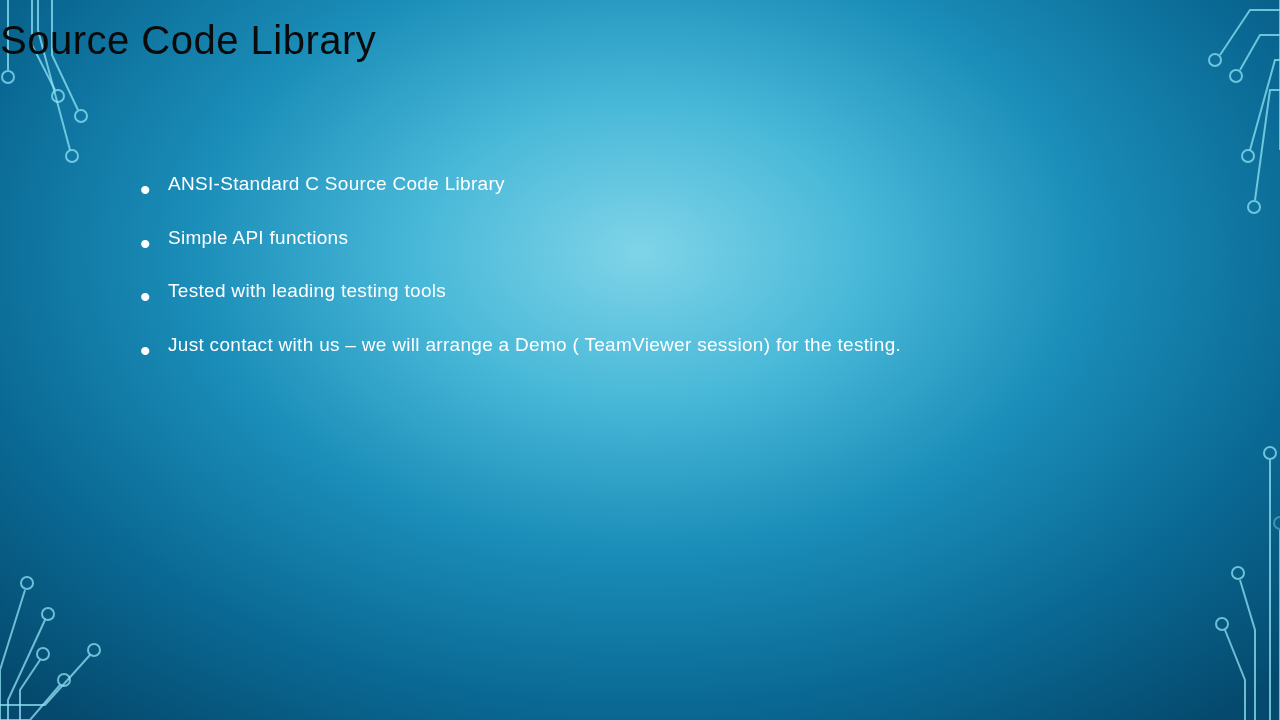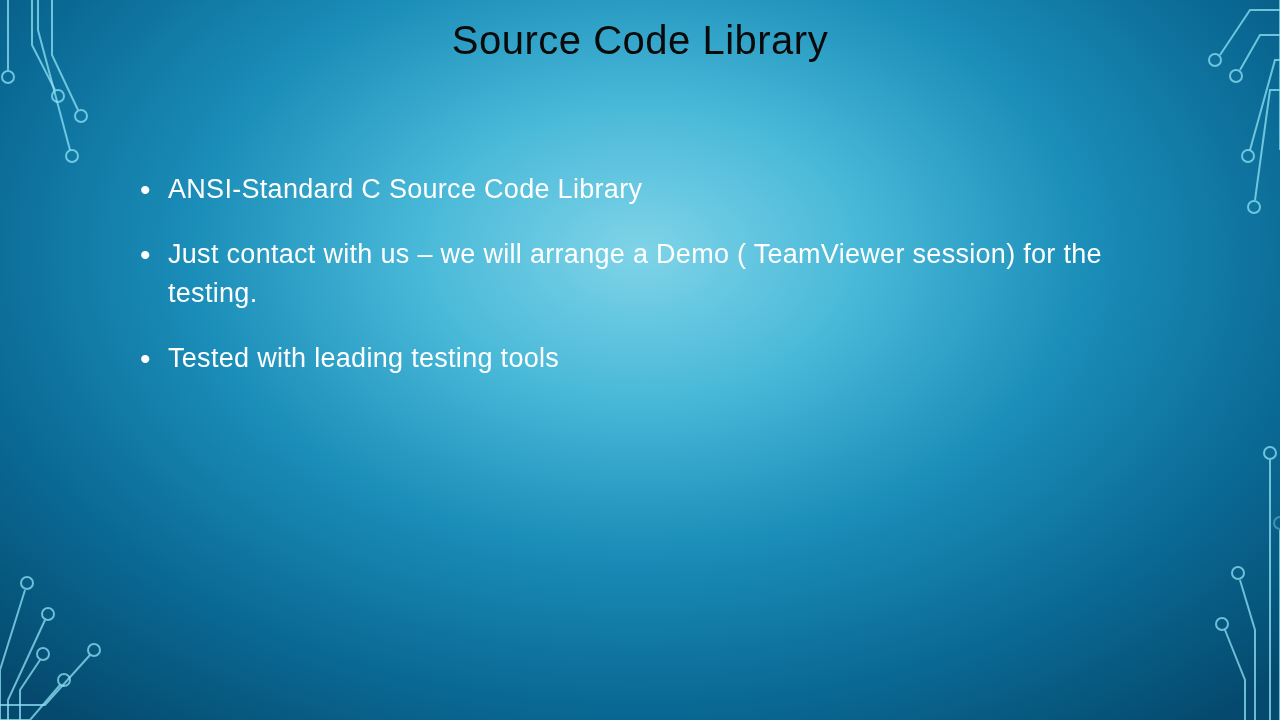"Source Code Library" .title { text-align: center -> left }
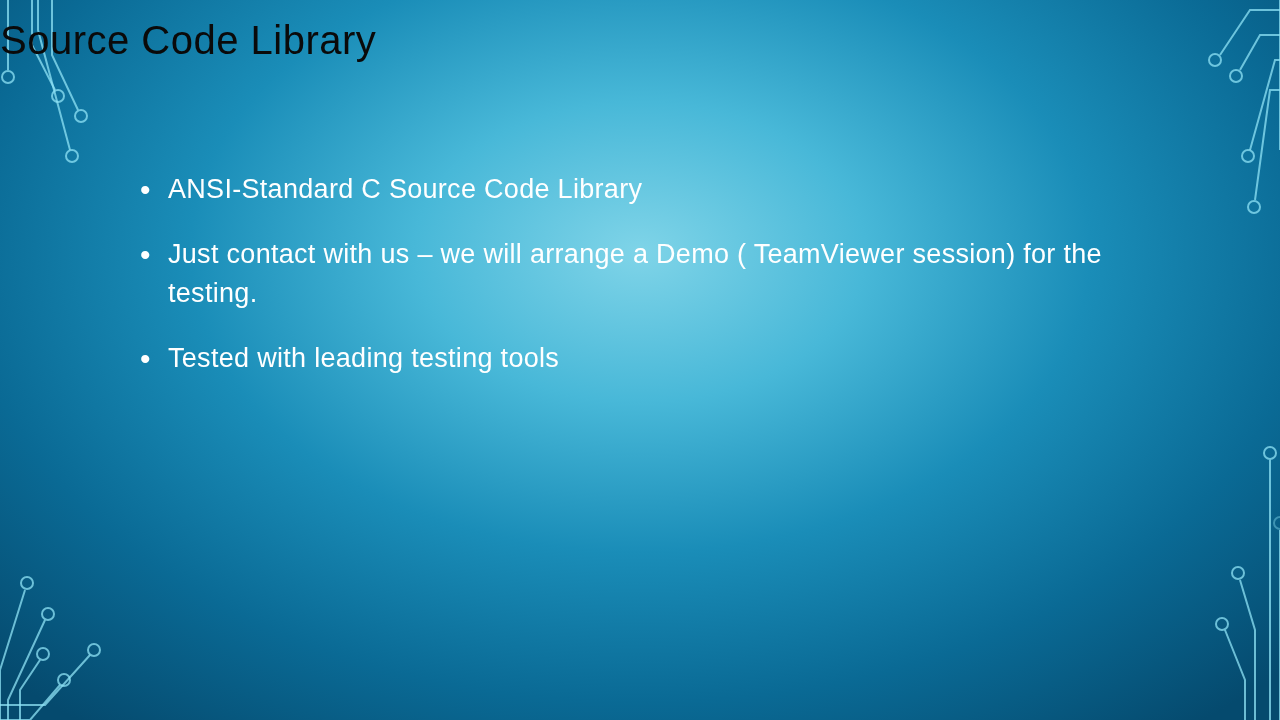"ANSI-Standard C Source Code Library" .bullets li { font-size: 27px -> 19px }
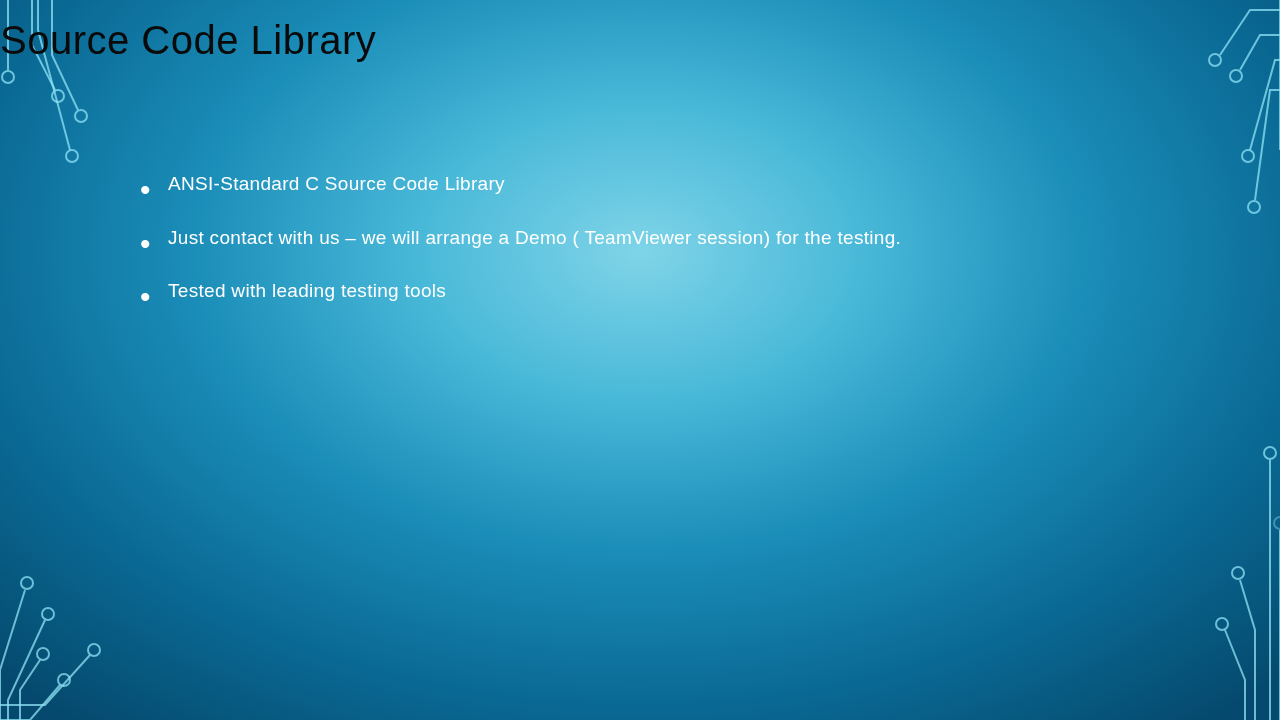"Simple API functions" li { html: none -> <li>Simple API functions</li> }
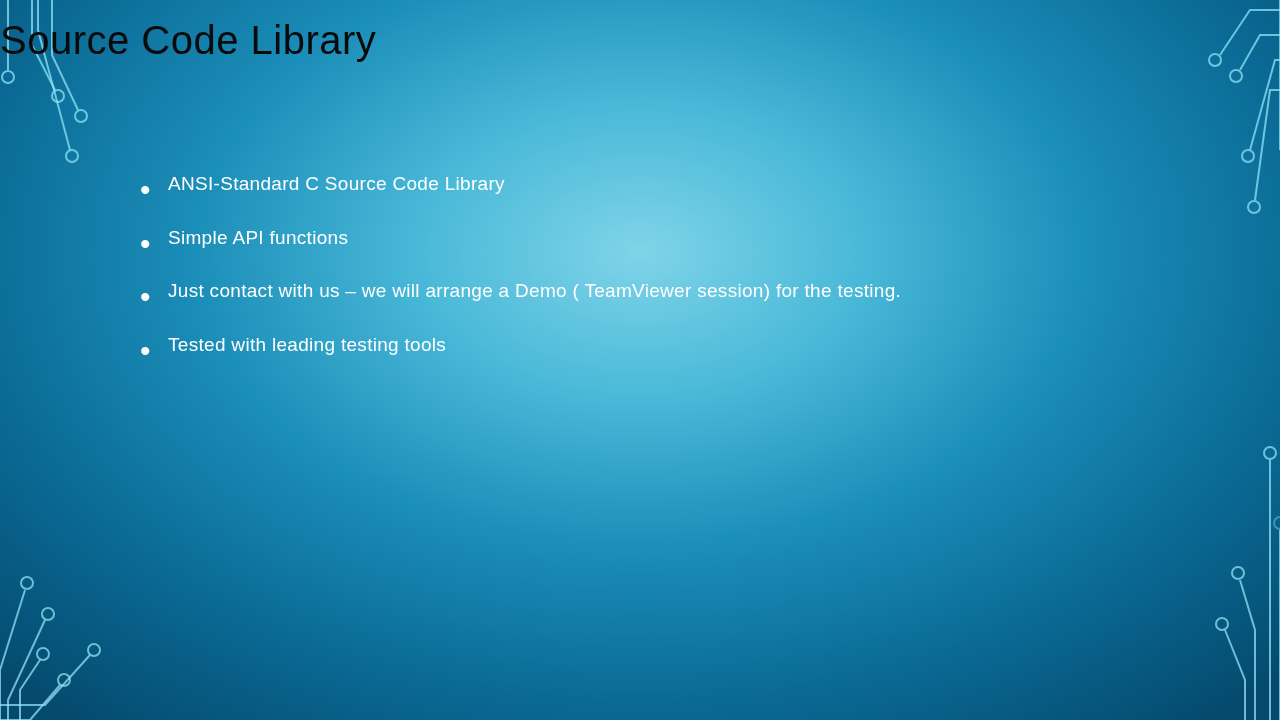"Just contact with us –" li { order: before "Tested with leading testing tools" -> after "Tested with leading testing tools" }
